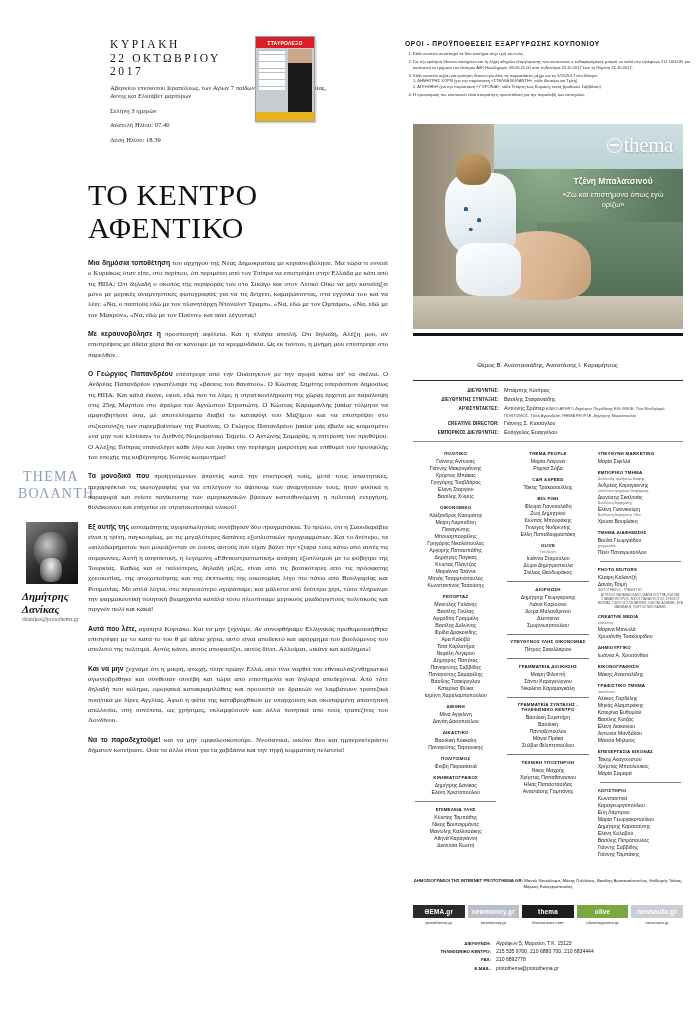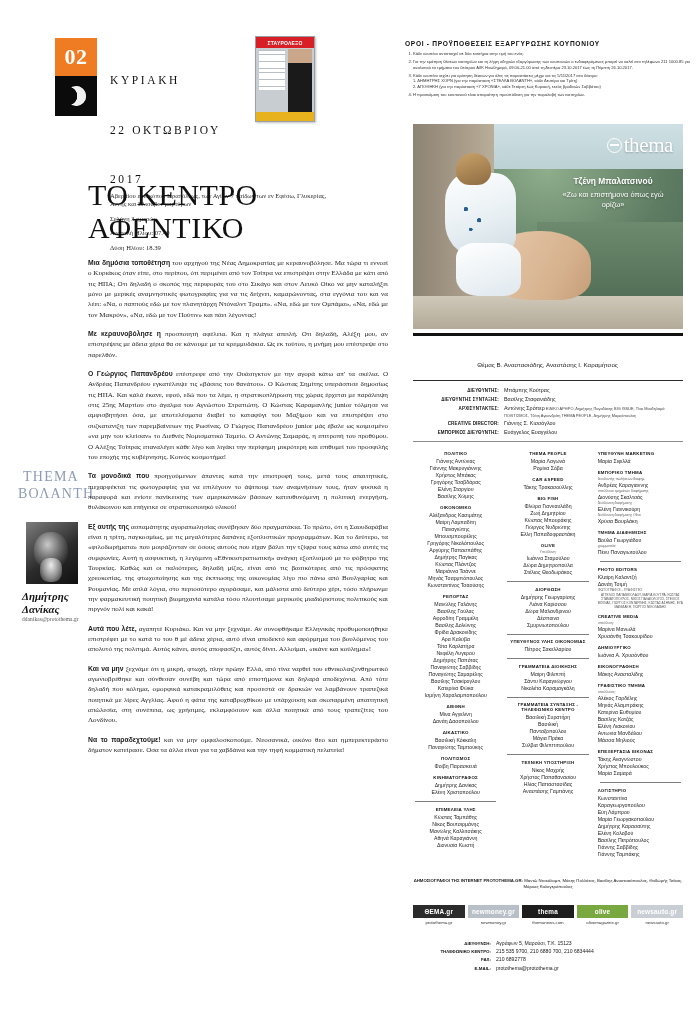"02" div.date-badge-col { html: <div> <div>02</div> <div> <div></div> </div> </div> -> none }
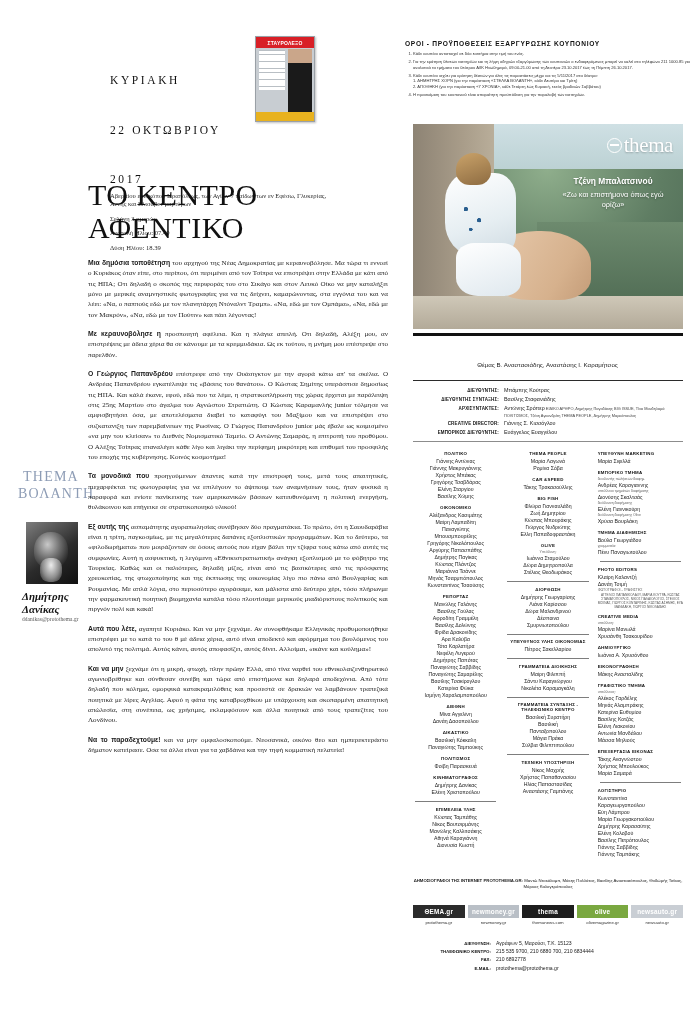"ΚΥΡΙΑΚΗ" .dateline { margin-top: 36px -> none }
